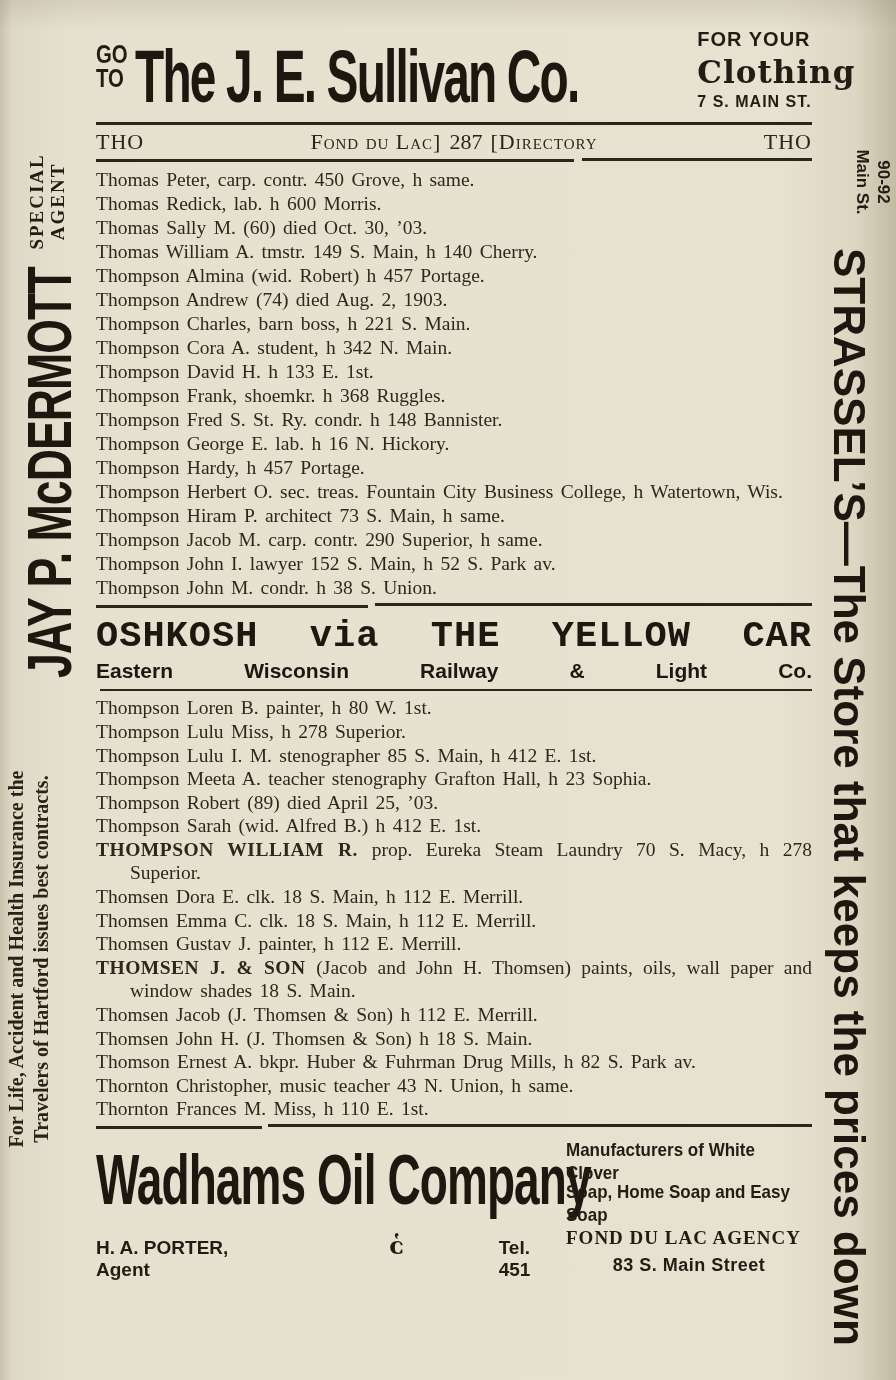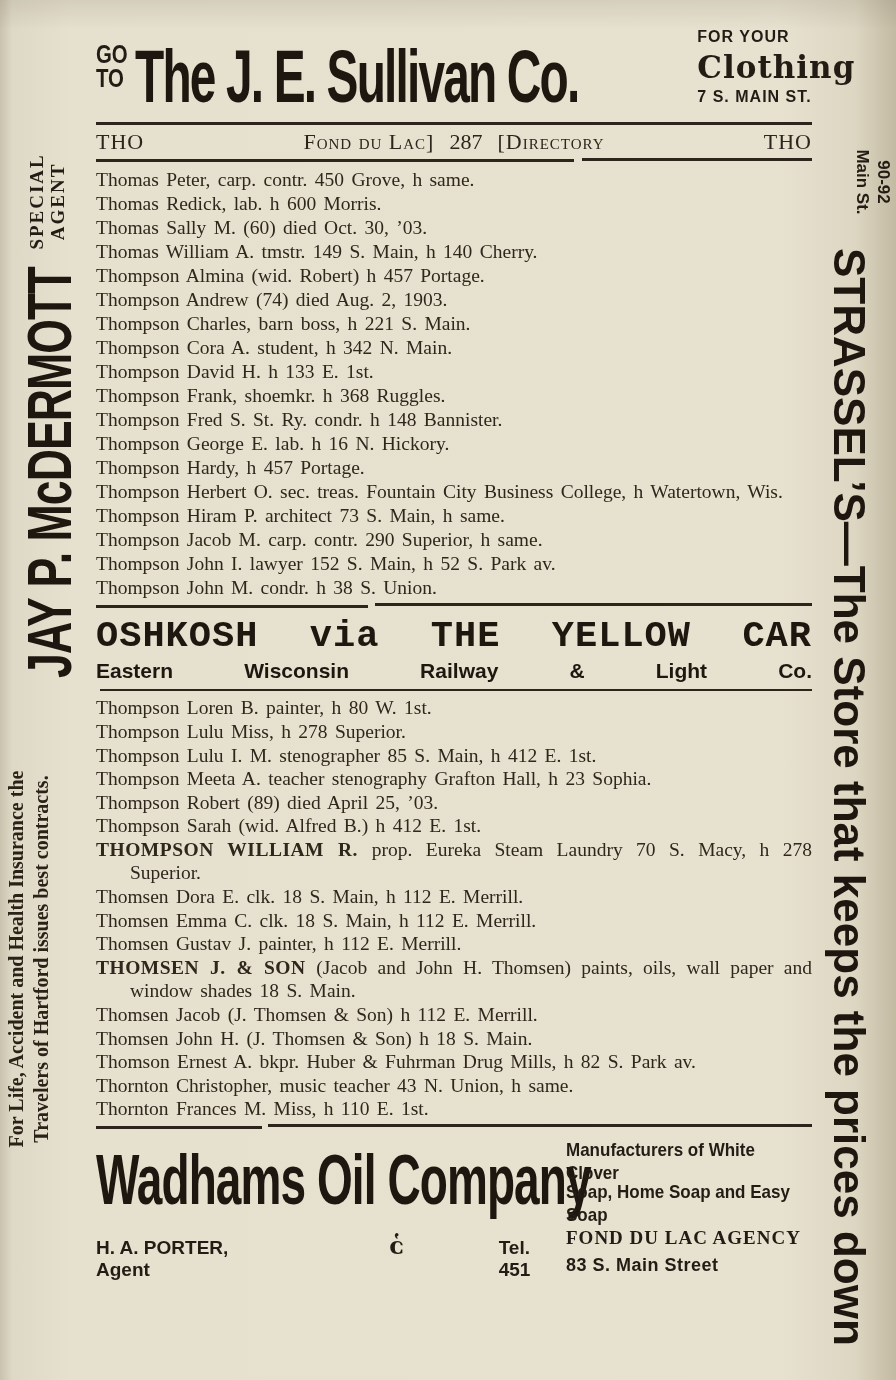"FOR YOUR" .for-your { font-size: 16px -> 20px }
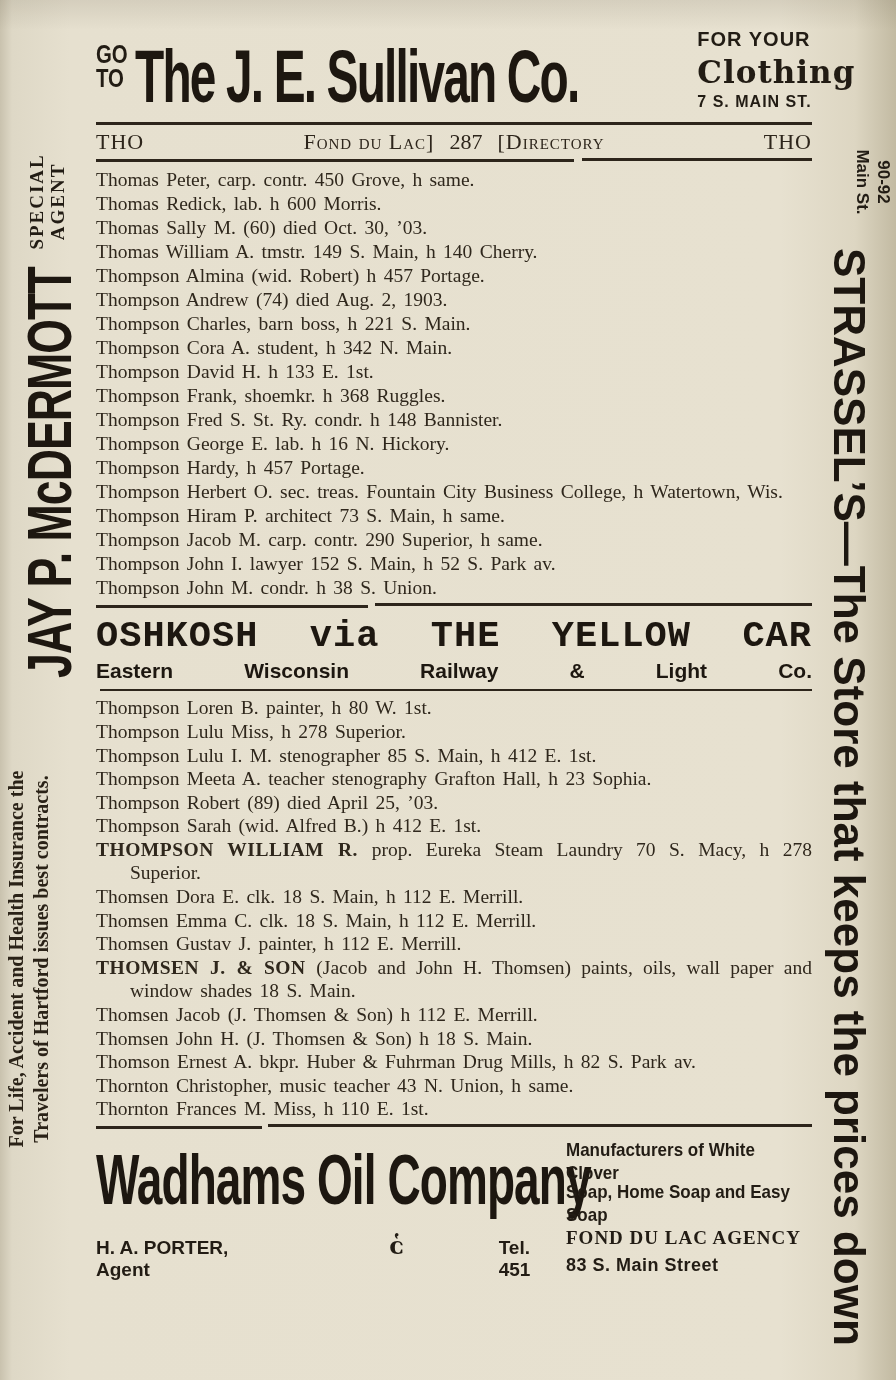"Fond du Lac]" .dir-header .mid { gap: 15px -> 8px }
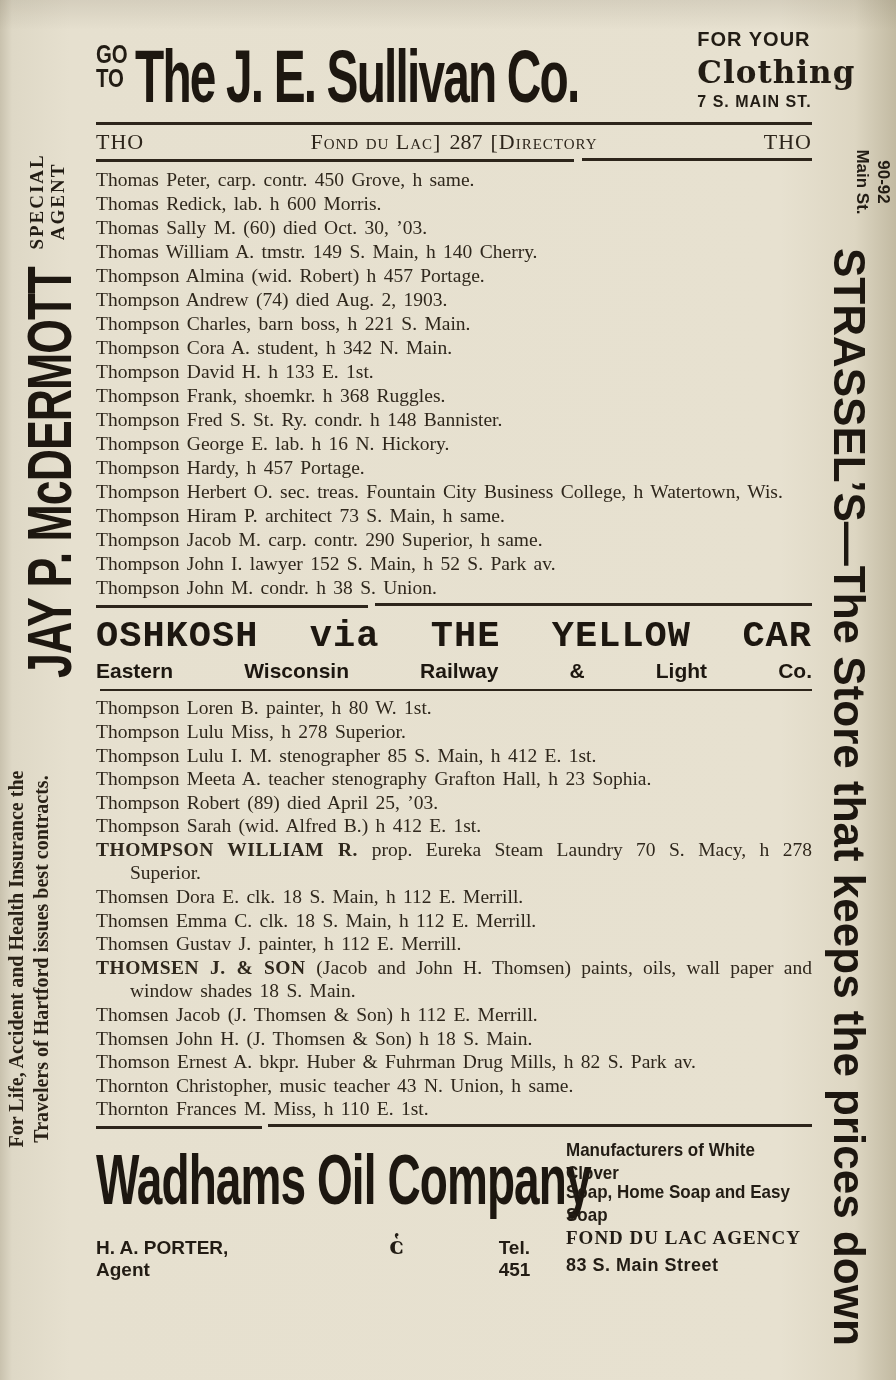"83 S. Main Street" .ba-right .addr { text-align: none -> center }
